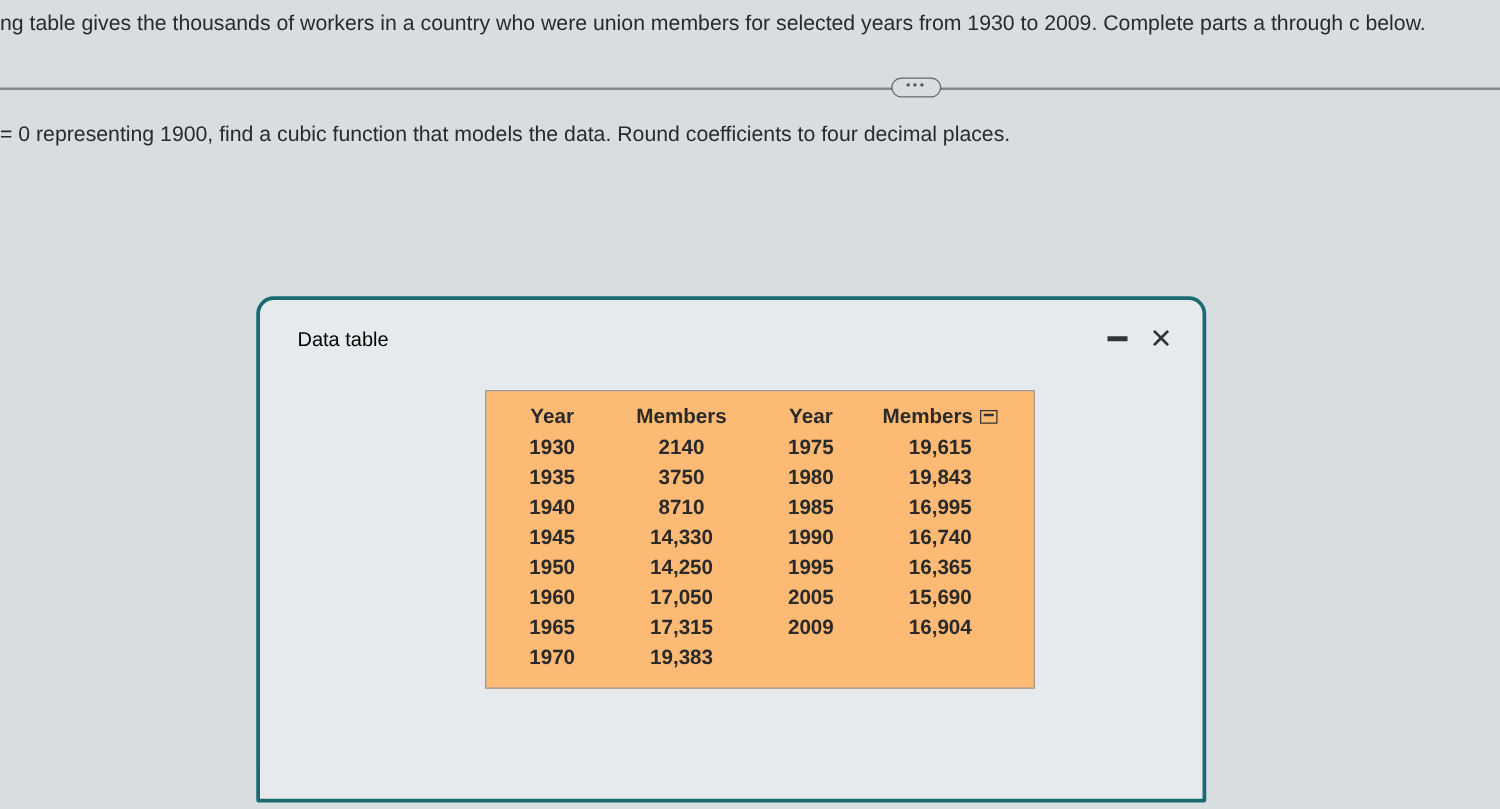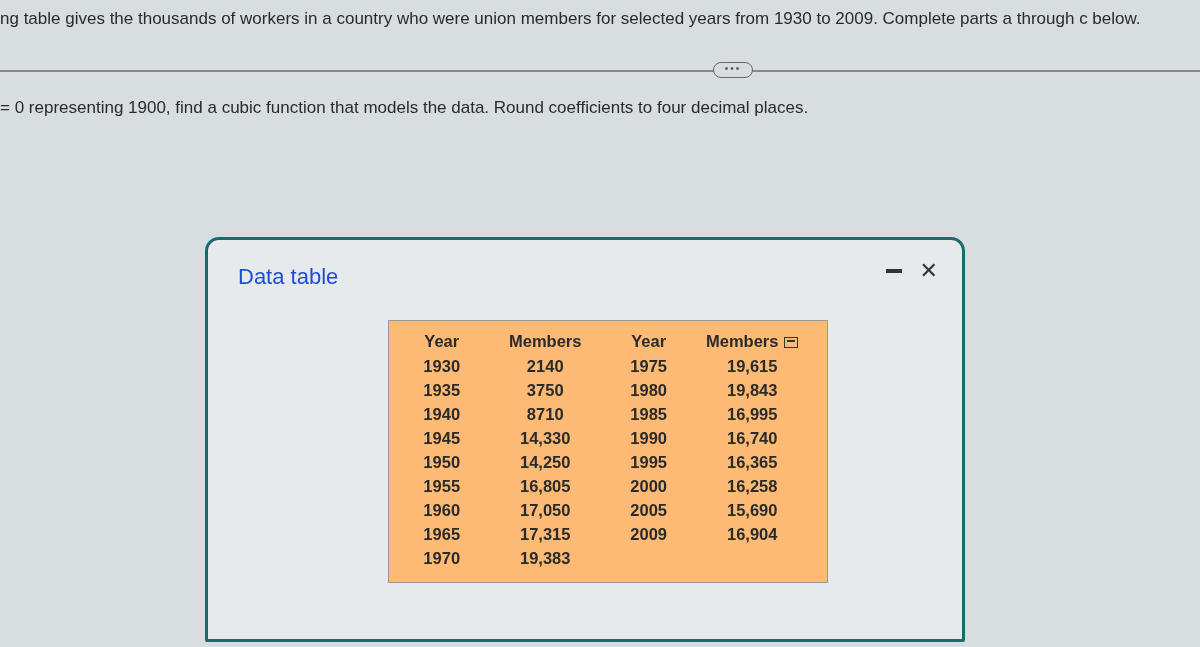"Data table" .modal-title { color: #1d4ed8 -> #000000; font-size: 22px -> 16px }
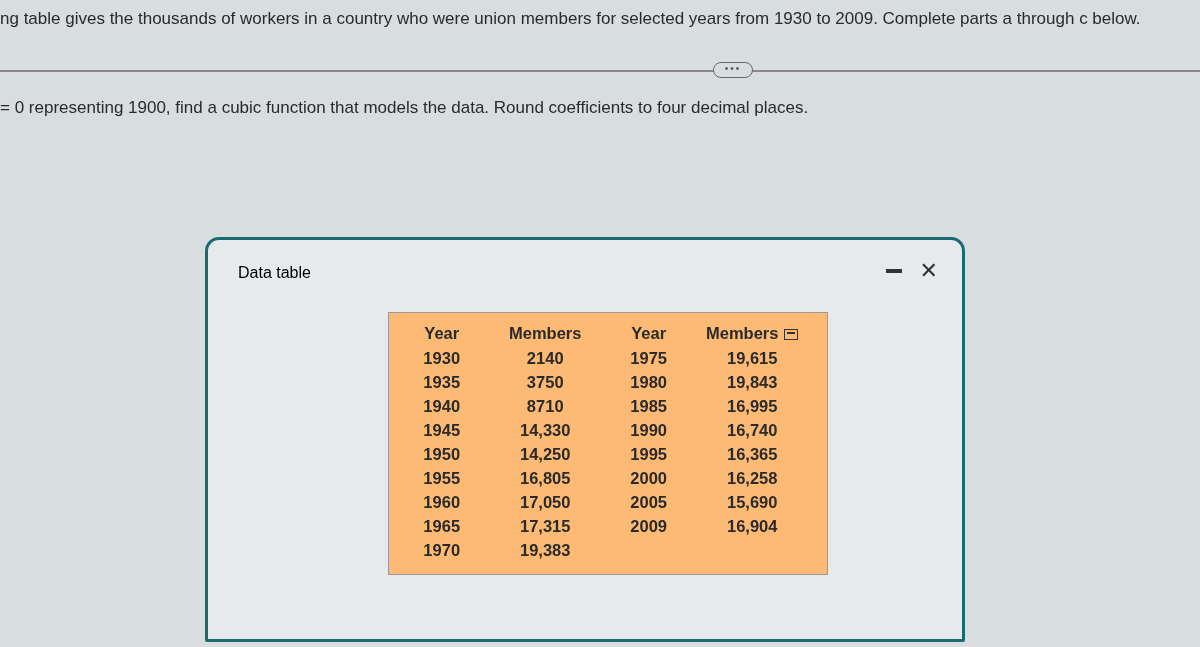"1955" tr { html: <tr> <td>1955</td> <td>16,805</td> <td>2000</td> <td>16,258</td> </tr> -> none }
